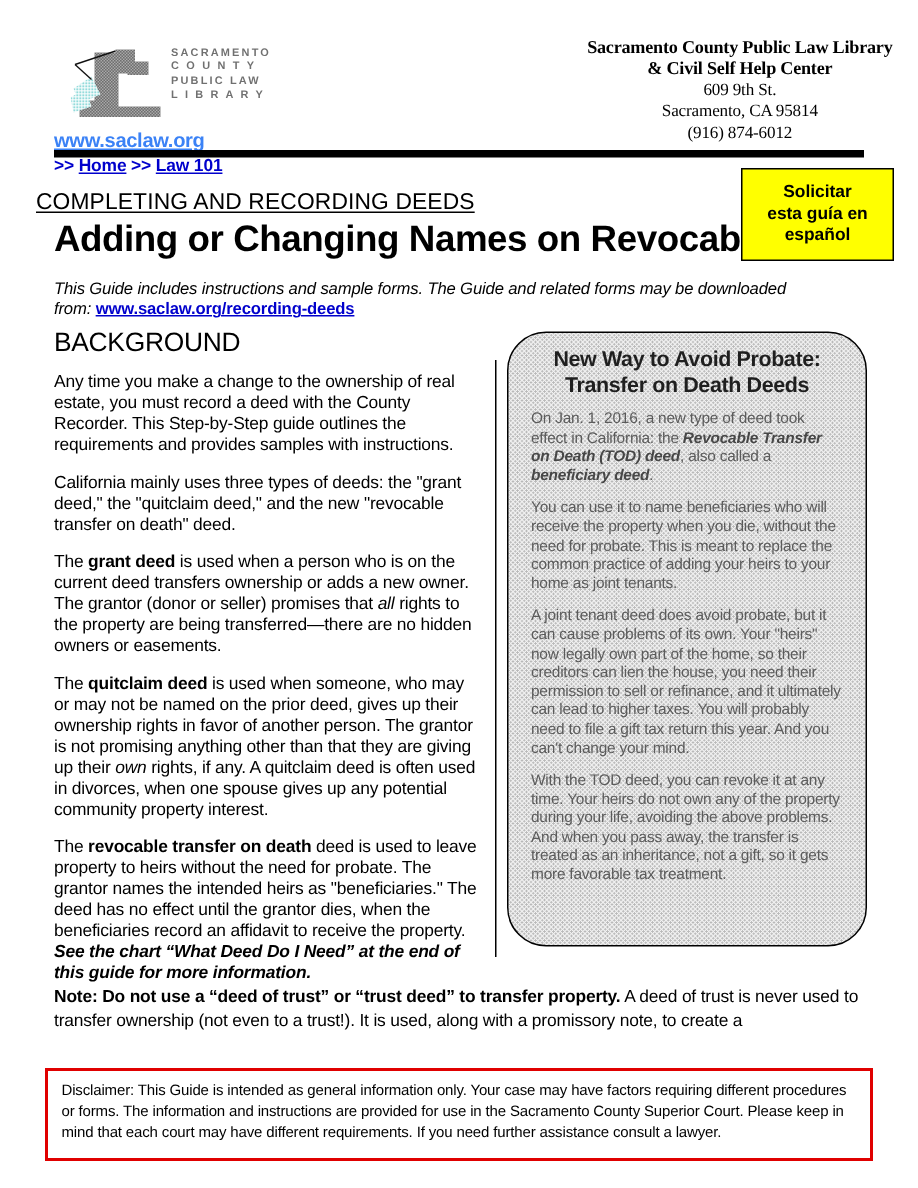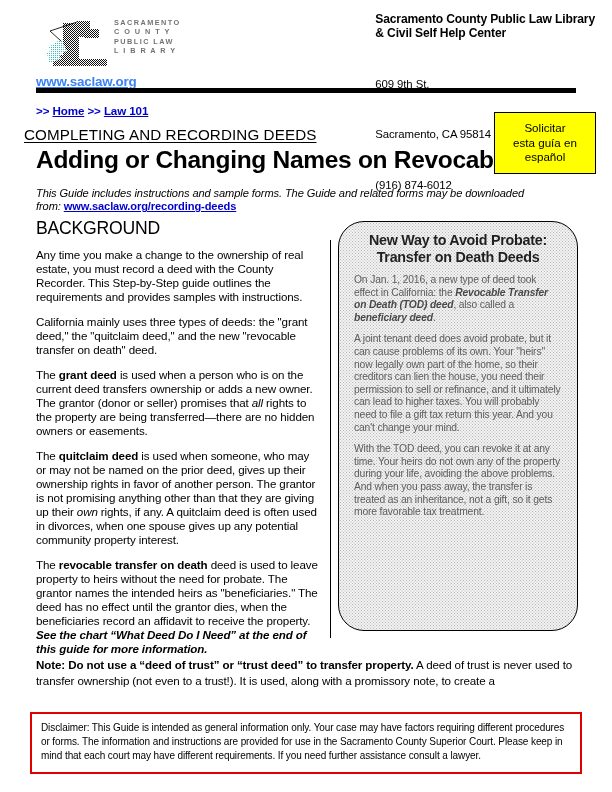"SACRAMENTO" .header { top: 0 -> 12px }
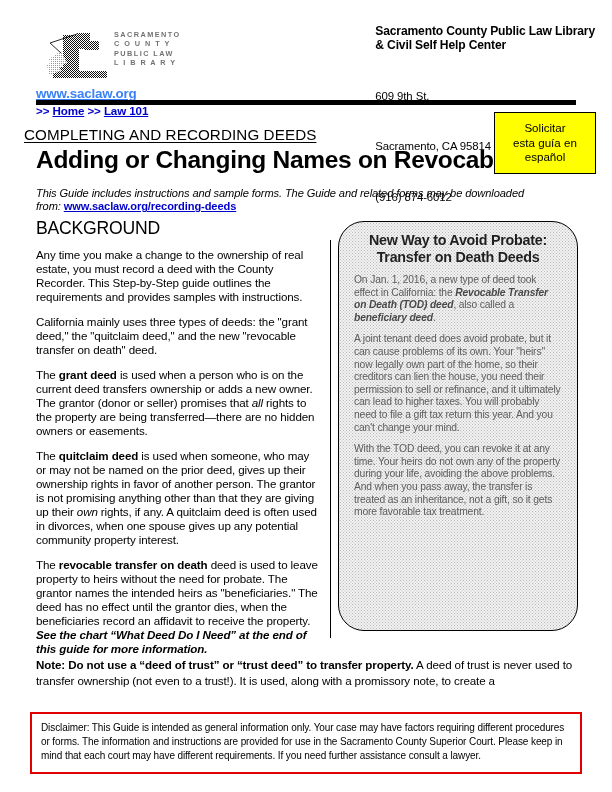"Sacramento County Public Law Library" .addr { font-family: none -> Liberation Serif, serif; text-align: left -> center }
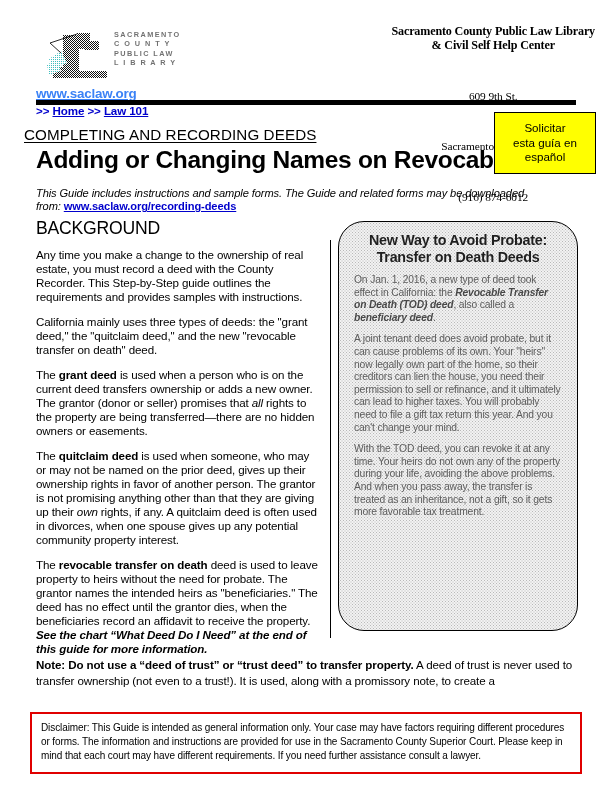"609 9th St." .addr .l3, .addr .l4, .addr .l5 { margin-top: 36px -> none }
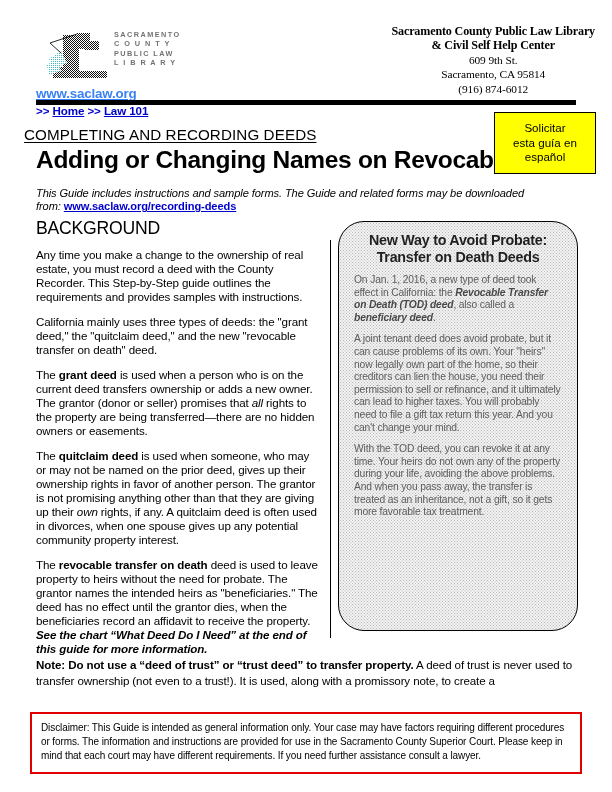"Solicitar" .spanish-box span { font-weight: normal -> bold }
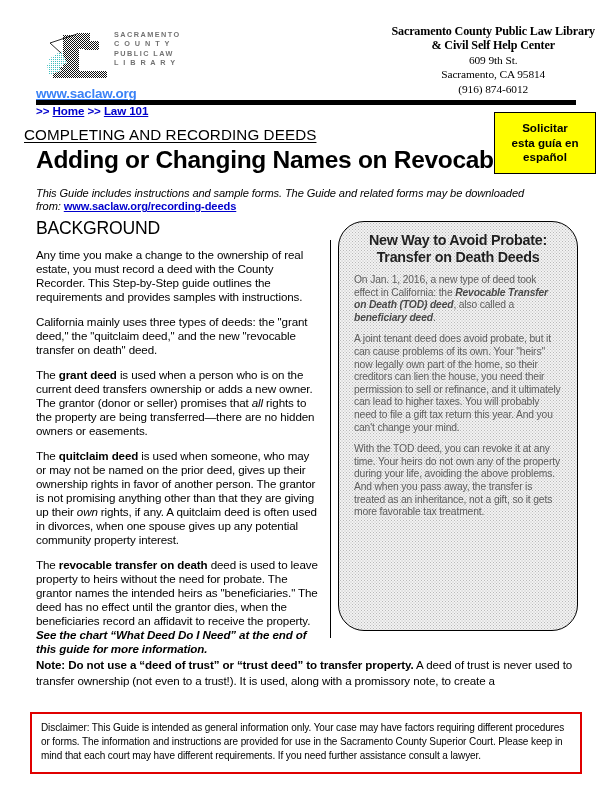"You can use it to" p { html: none -> <p>You can use it to name beneficiaries who will receive the property when you die, without the need for probate. This is meant to replace the common practice of adding your heirs to your home as joint tenants.</p> }
